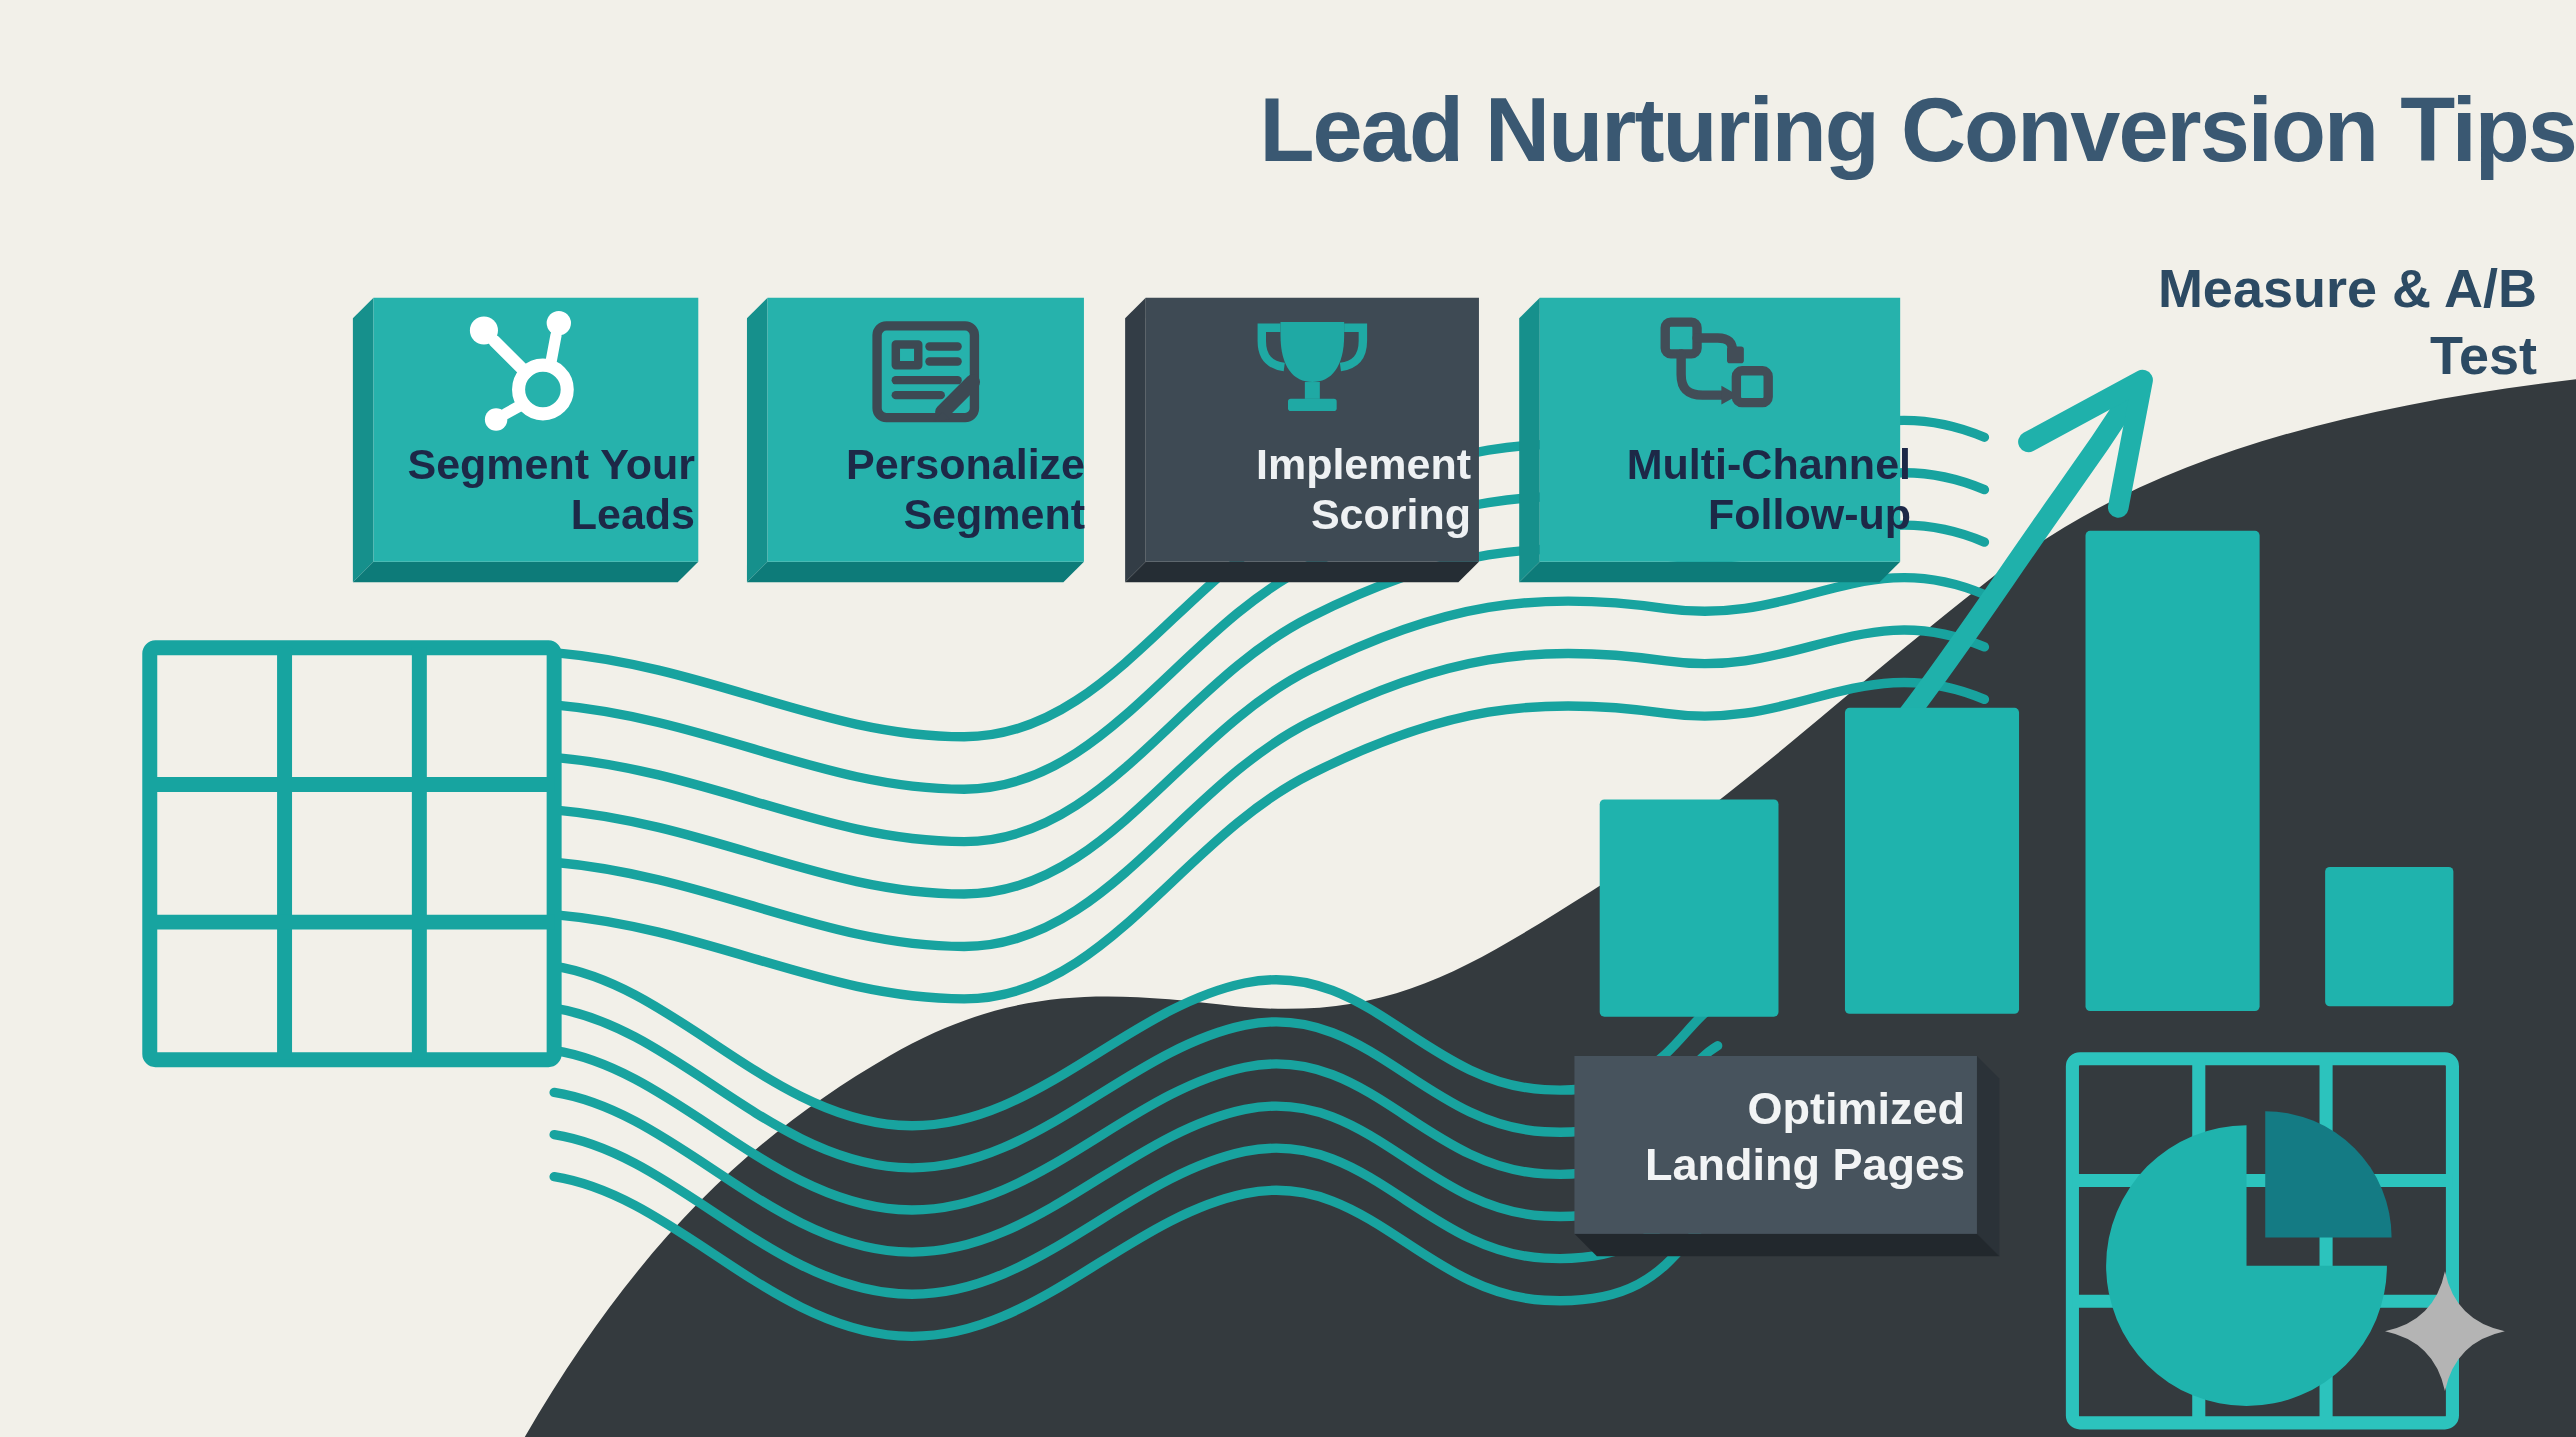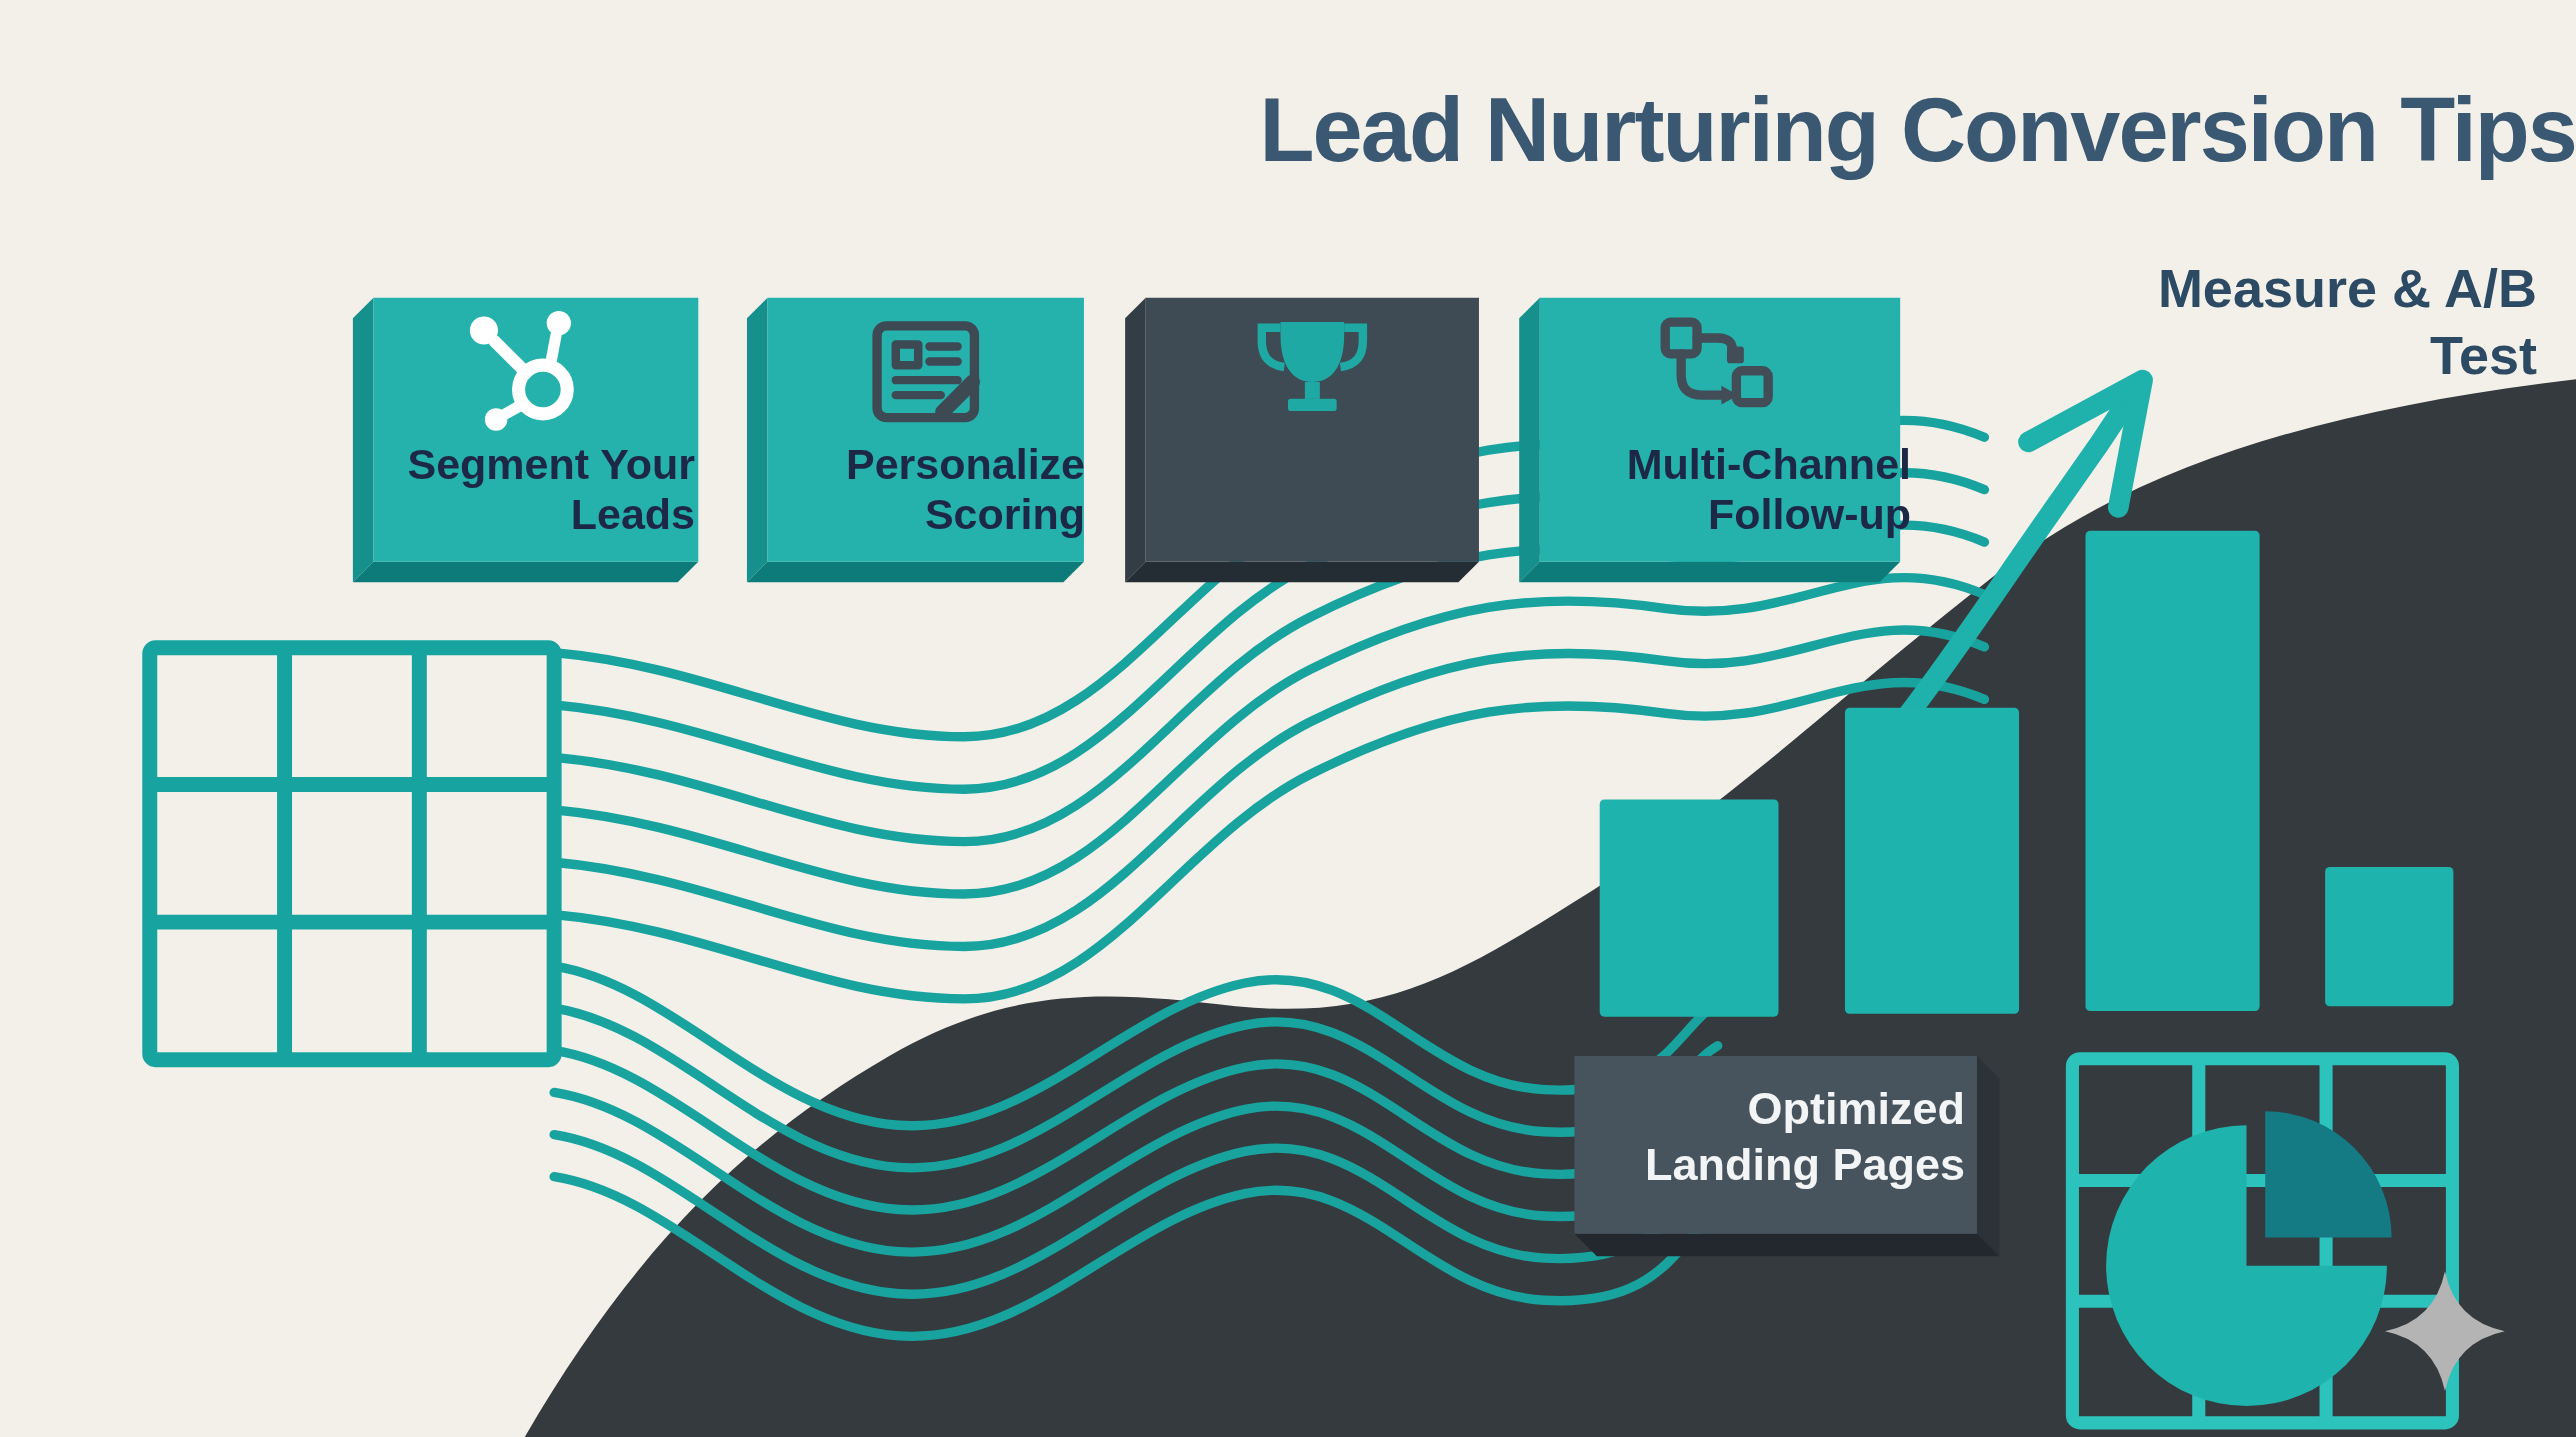"Personalize Scoring" div.txt { text: Scoring -> Segment }
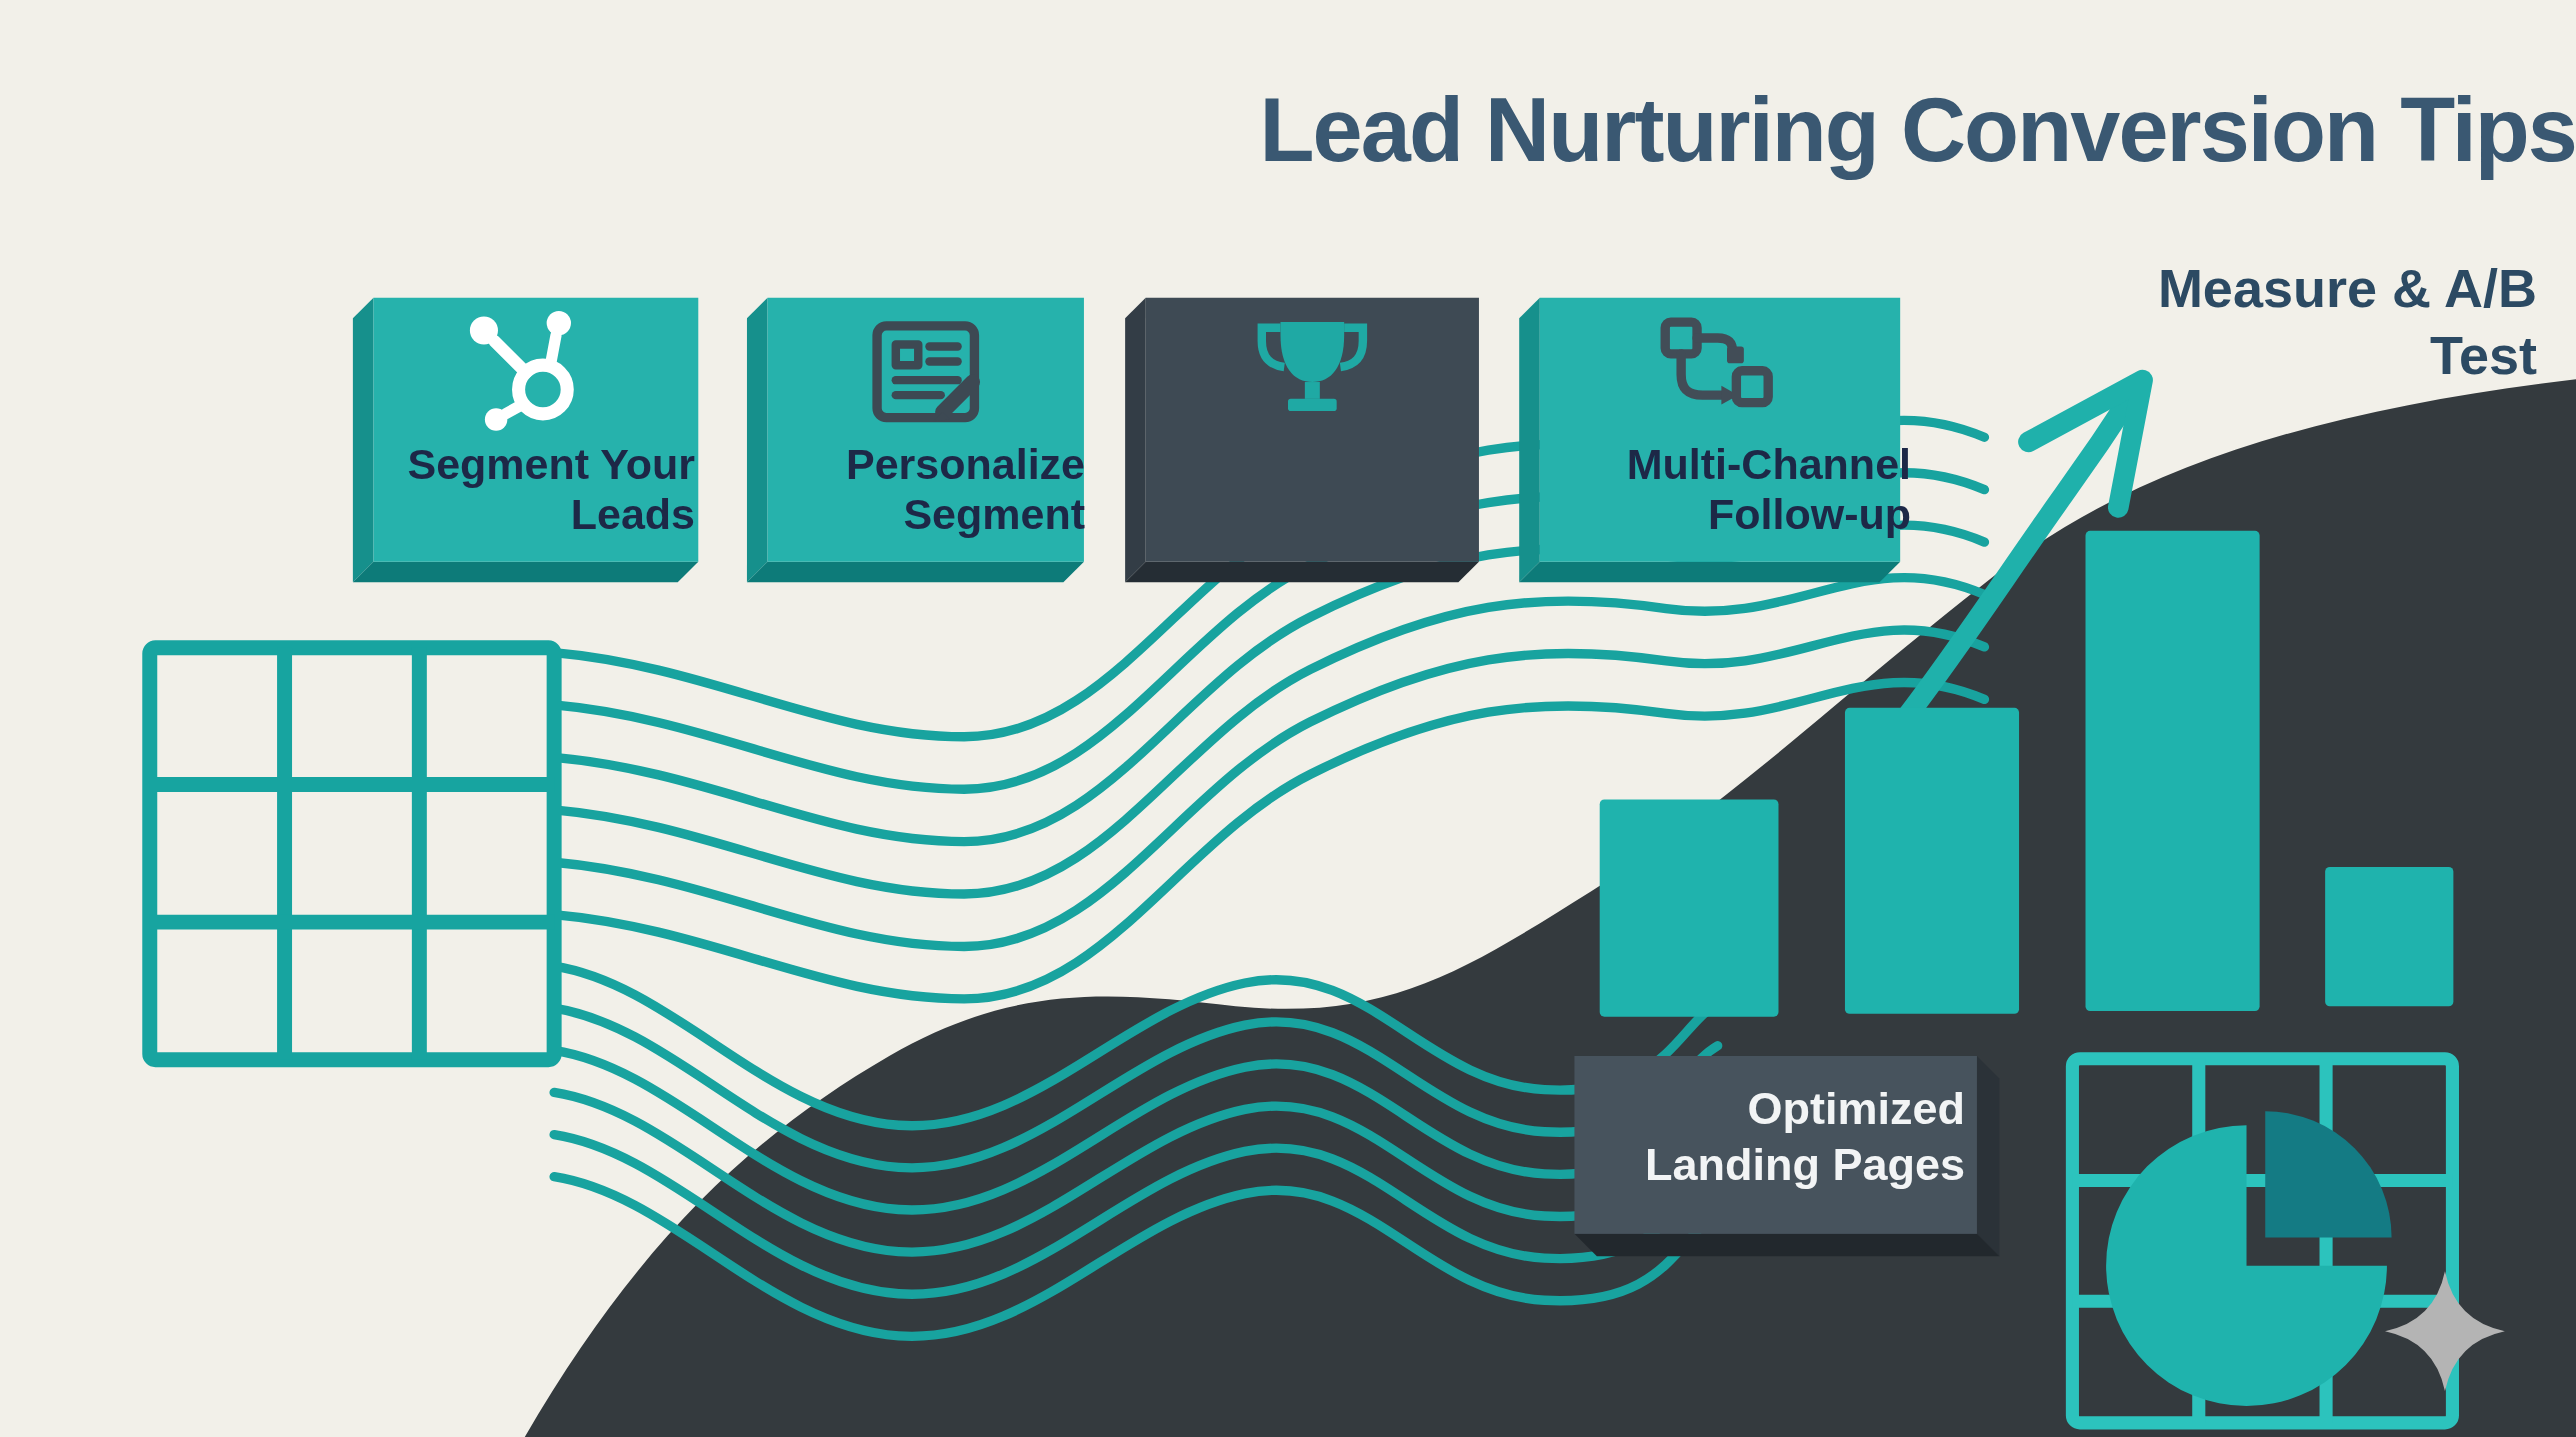"Implement Scoring" div.txt { html: none -> <div>Implement Scoring</div> }
